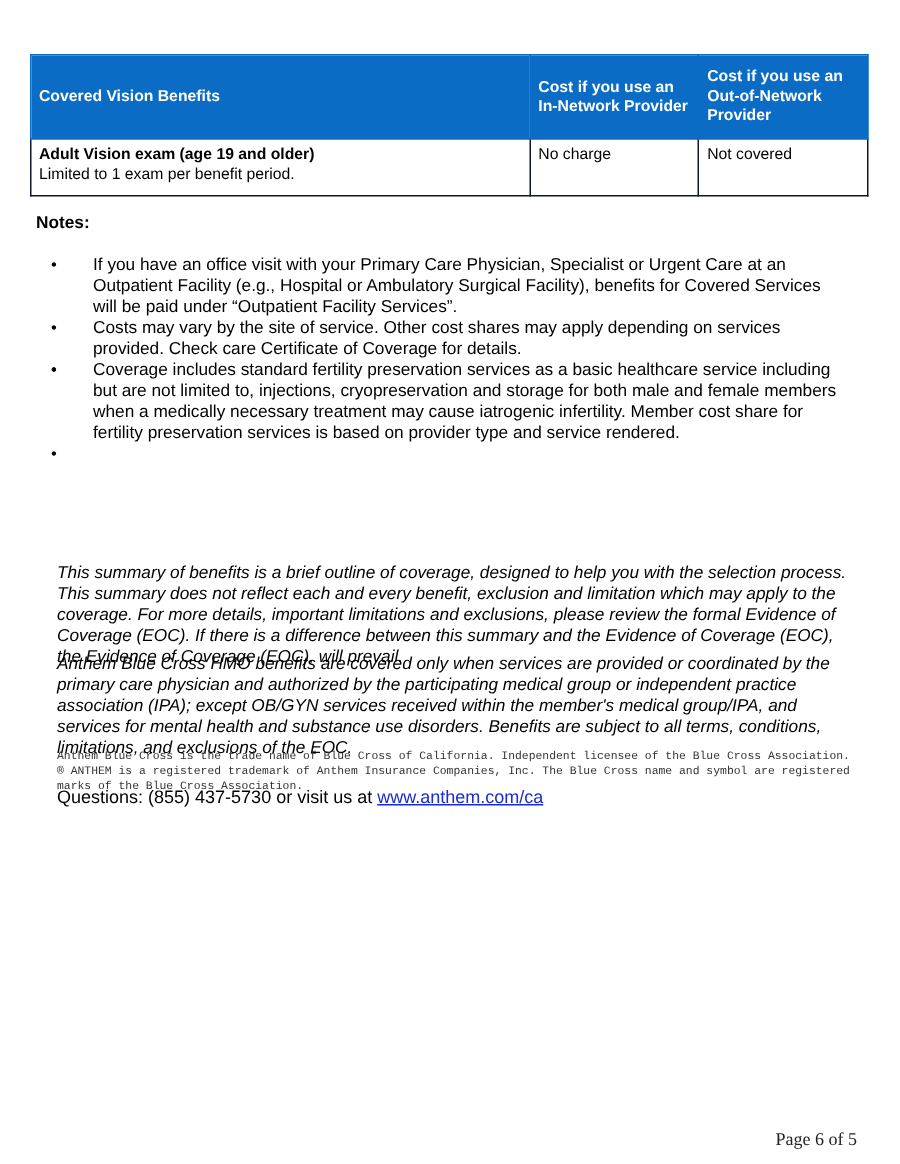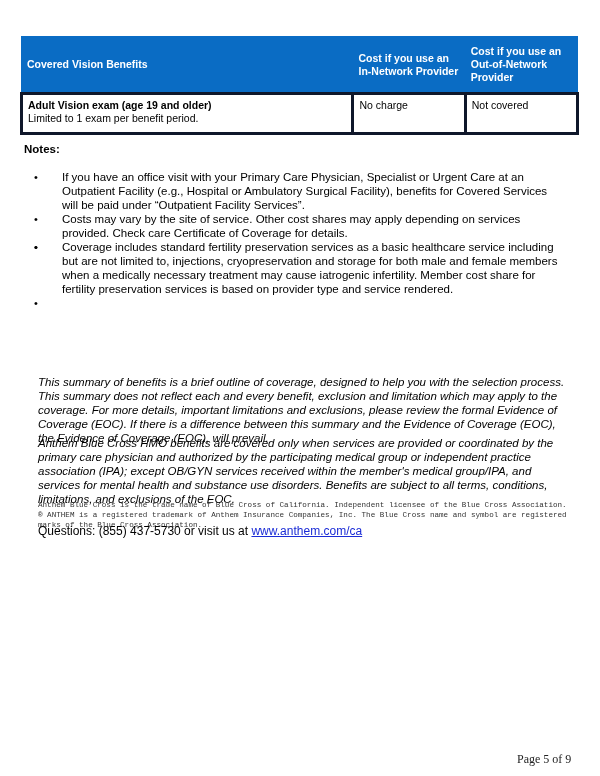"Adult Vision exam (age 19" .benefits-table td { border: 3px solid #0f172a -> 1px solid #0f172a }
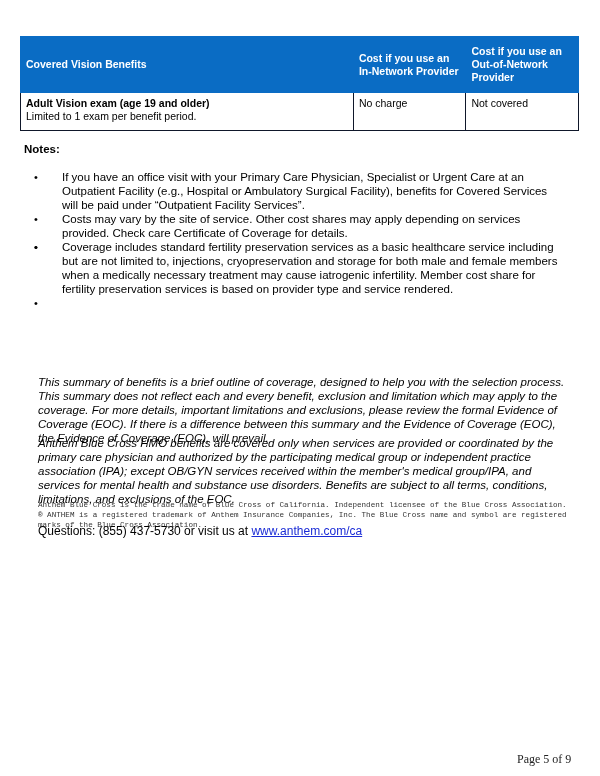"Page 5 of 9" div.page-num { text: 5 of 9 -> 6 of 5 }
